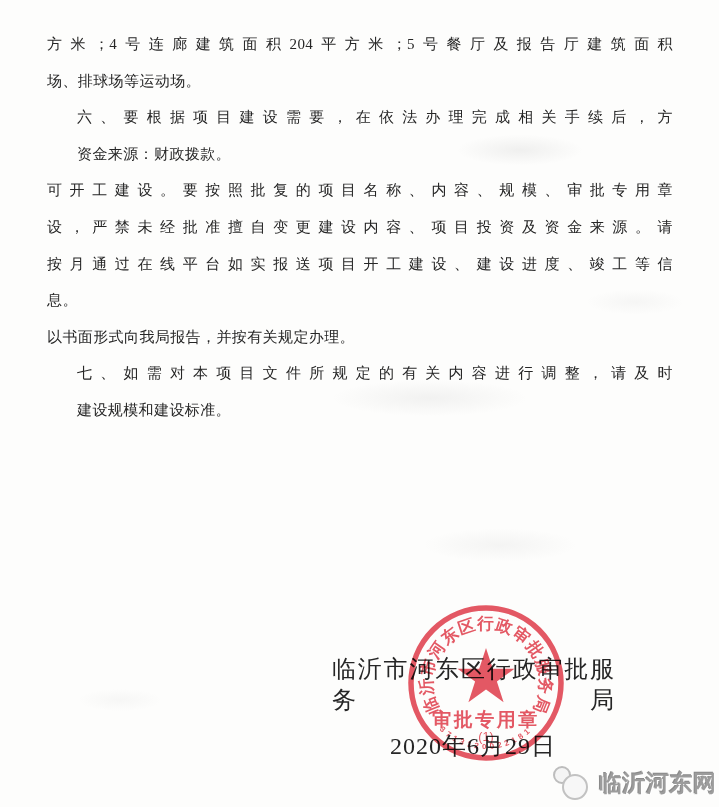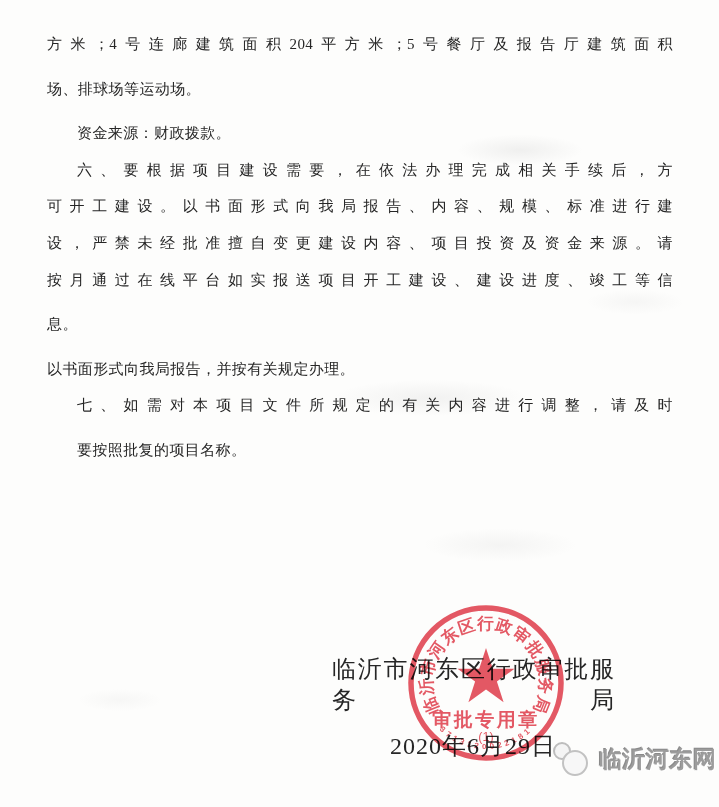"场、排球场等运动场。" .line.end { margin-top: 8px -> none }
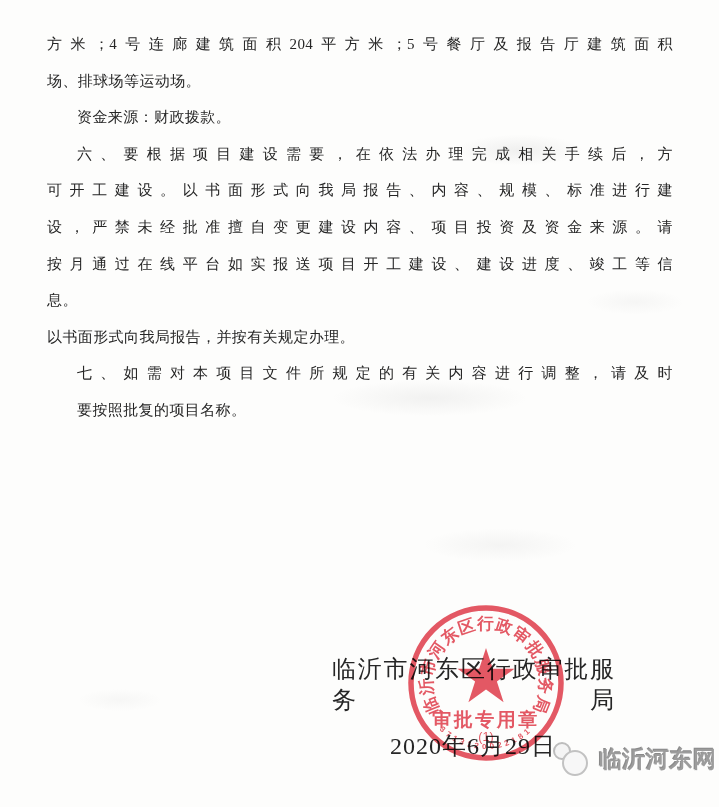"资金来源：财政拨款。" div.line { order: before "六、要根据项目建设需要，在依法办理完成相关手续后，方" -> after "六、要根据项目建设需要，在依法办理完成相关手续后，方" }
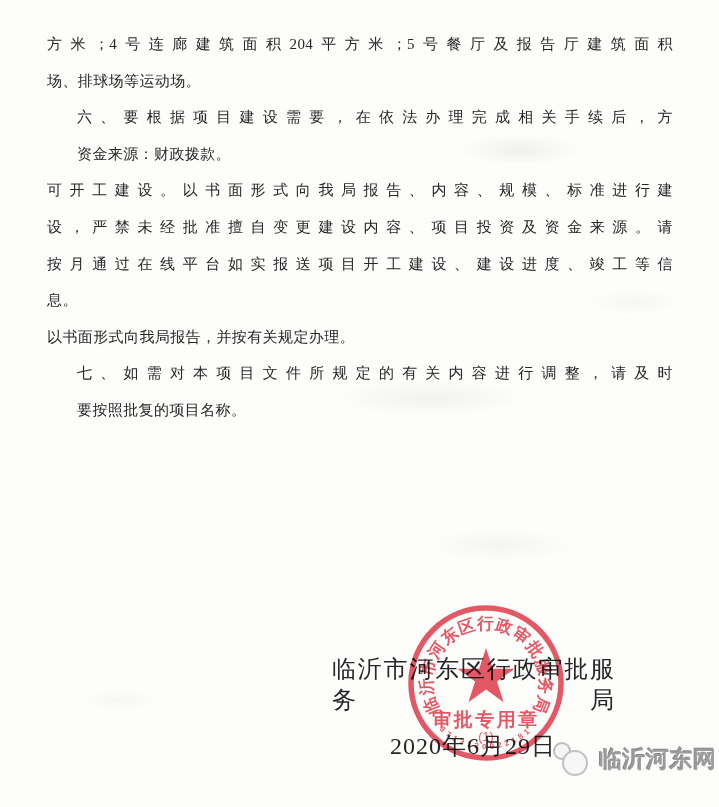"可开工建设。以书面形式向我局报告、内容、规模、标准进行建" div.line { text: 以书面形式向我局报告、内容、规模、标准进行建 -> 要按照批复的项目名称、内容、规模、审批专用章 }
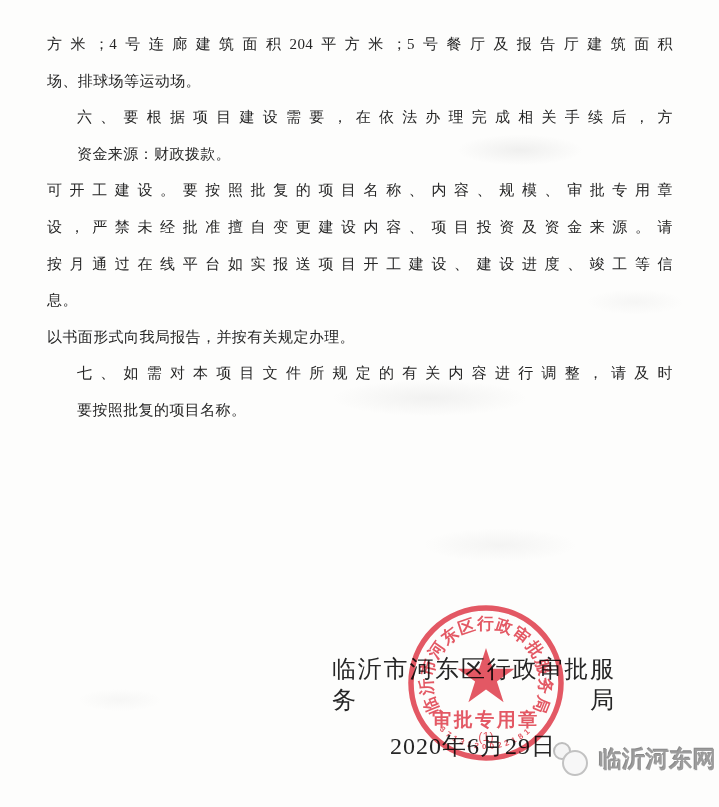"要按照批复的项目名称。" div.line { text: 要按照批复的项目名称 -> 建设规模和建设标准 }
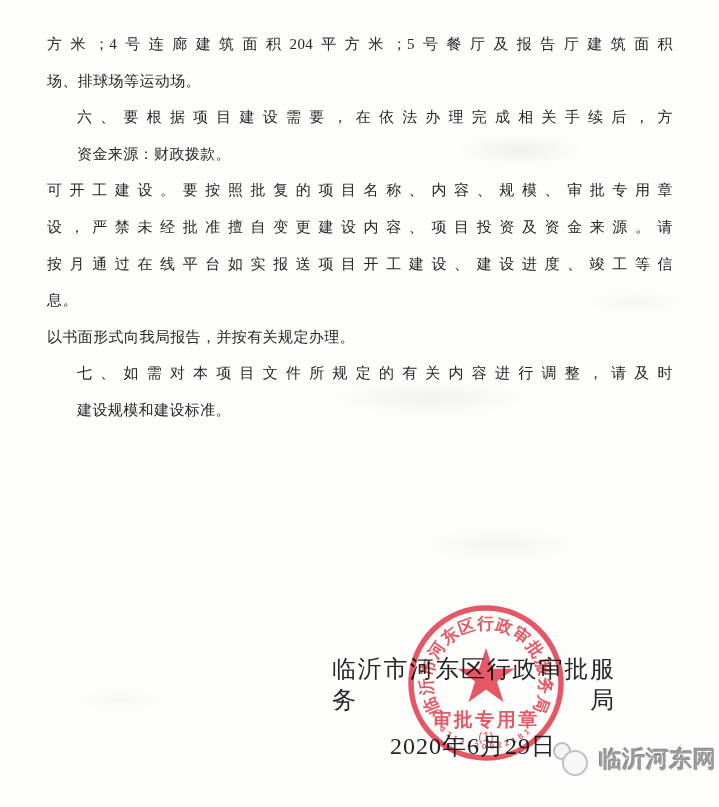"临沂河东网" .watermark { top: 740px -> 764px }
